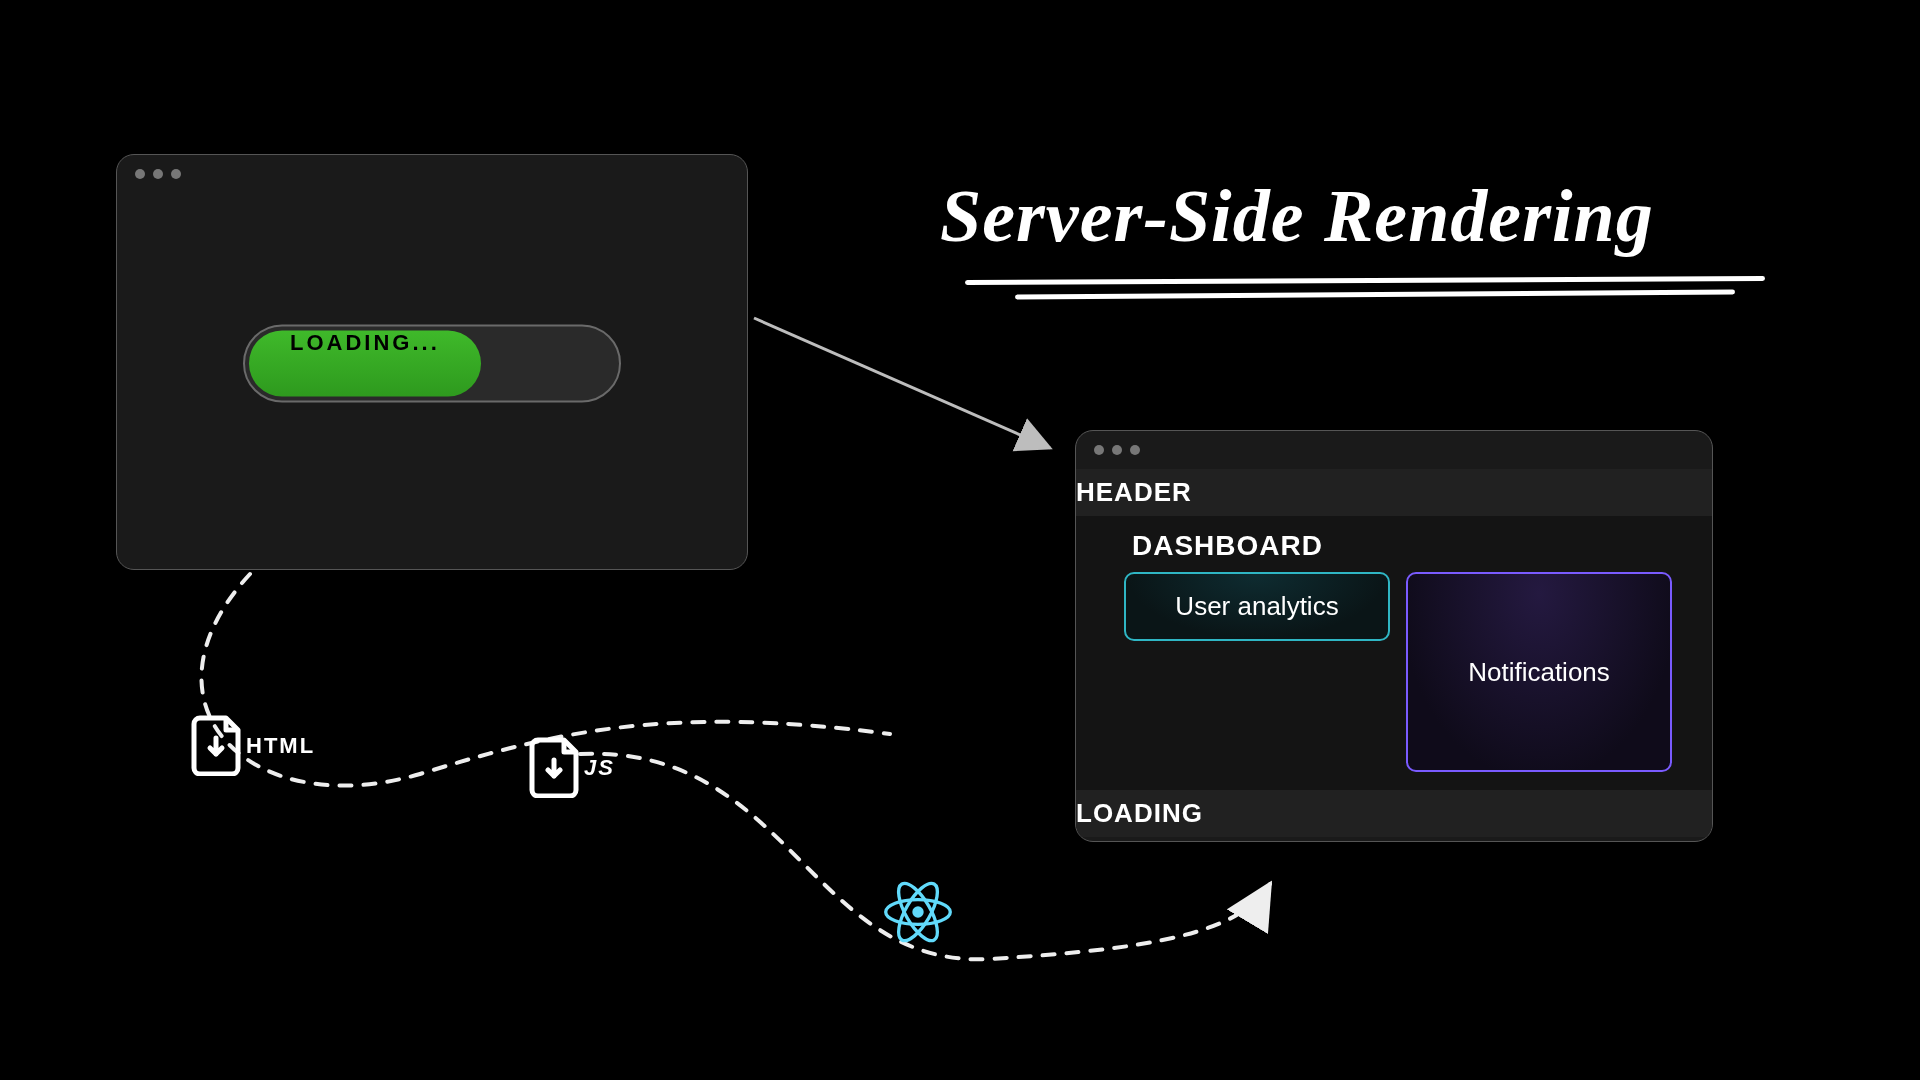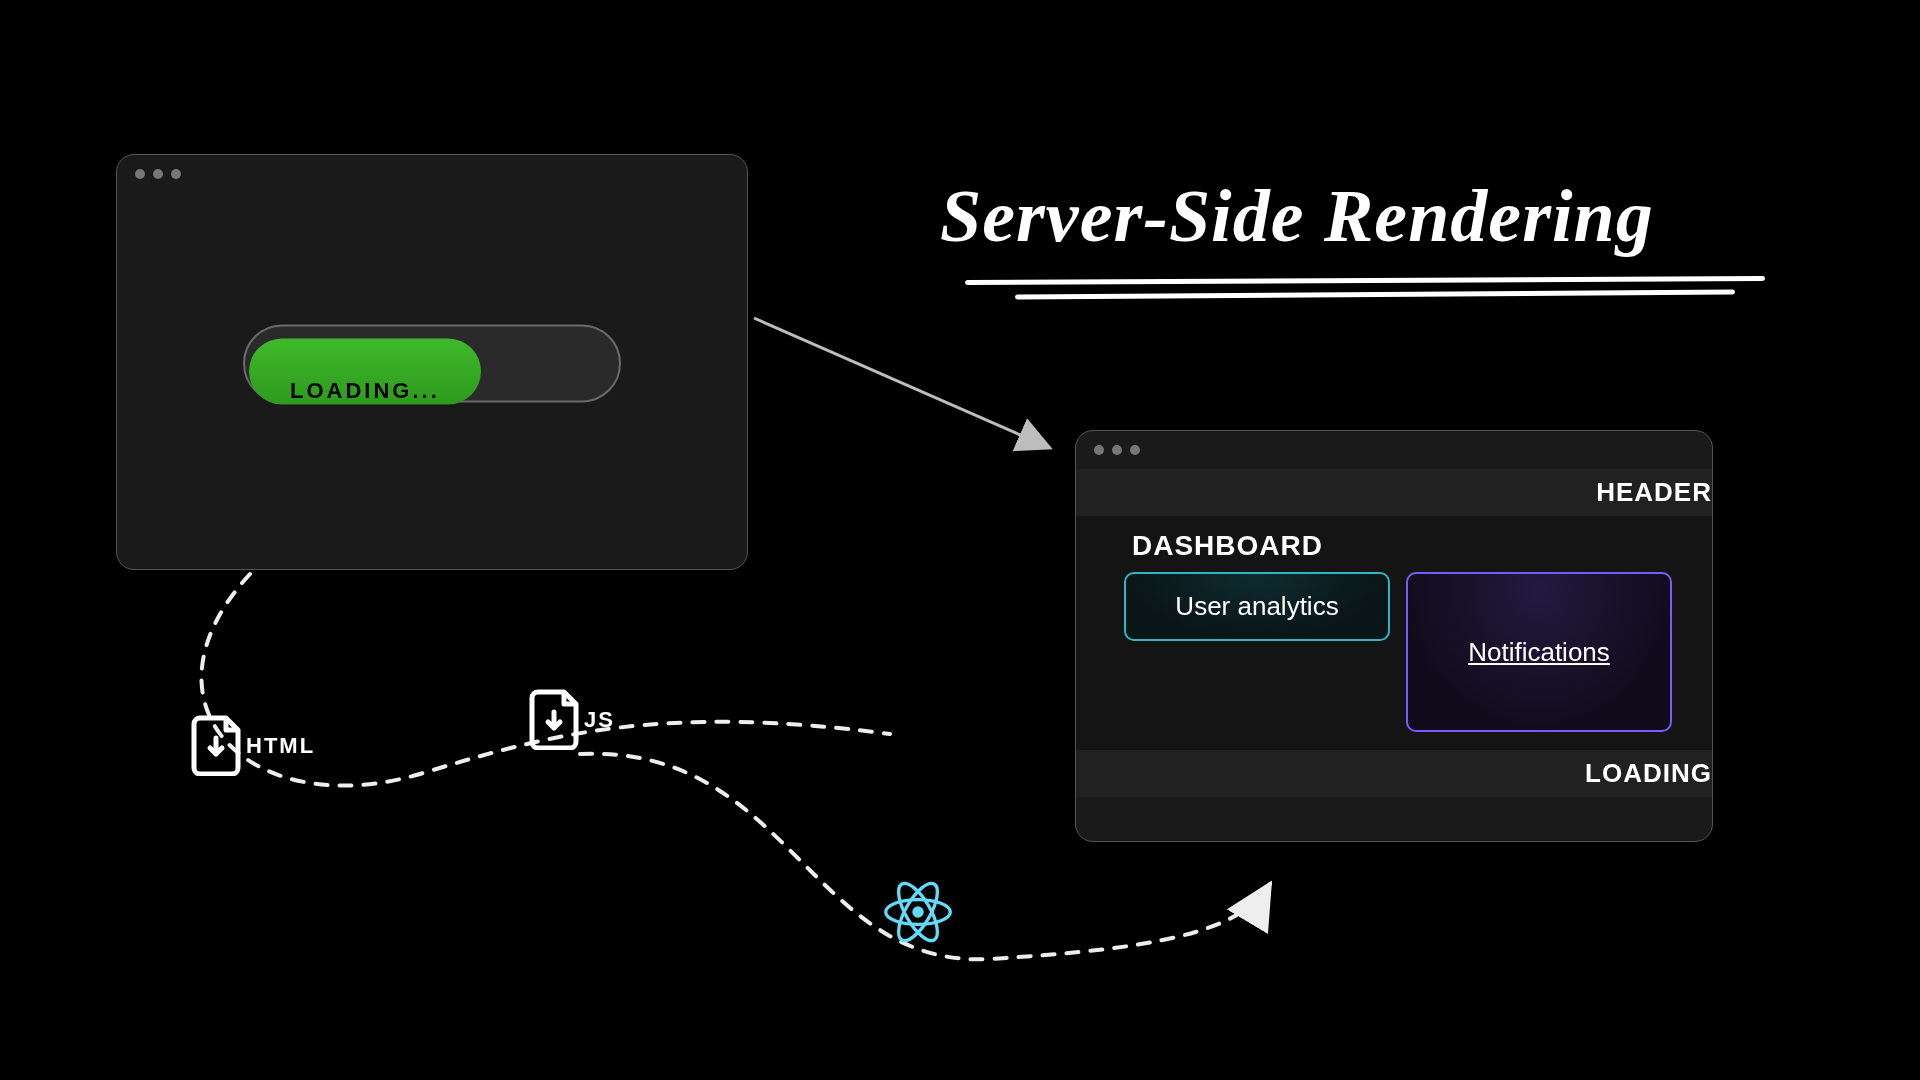"LOADING..." .loading-fill { align-items: flex-end -> flex-start; top: 12px -> 4px }
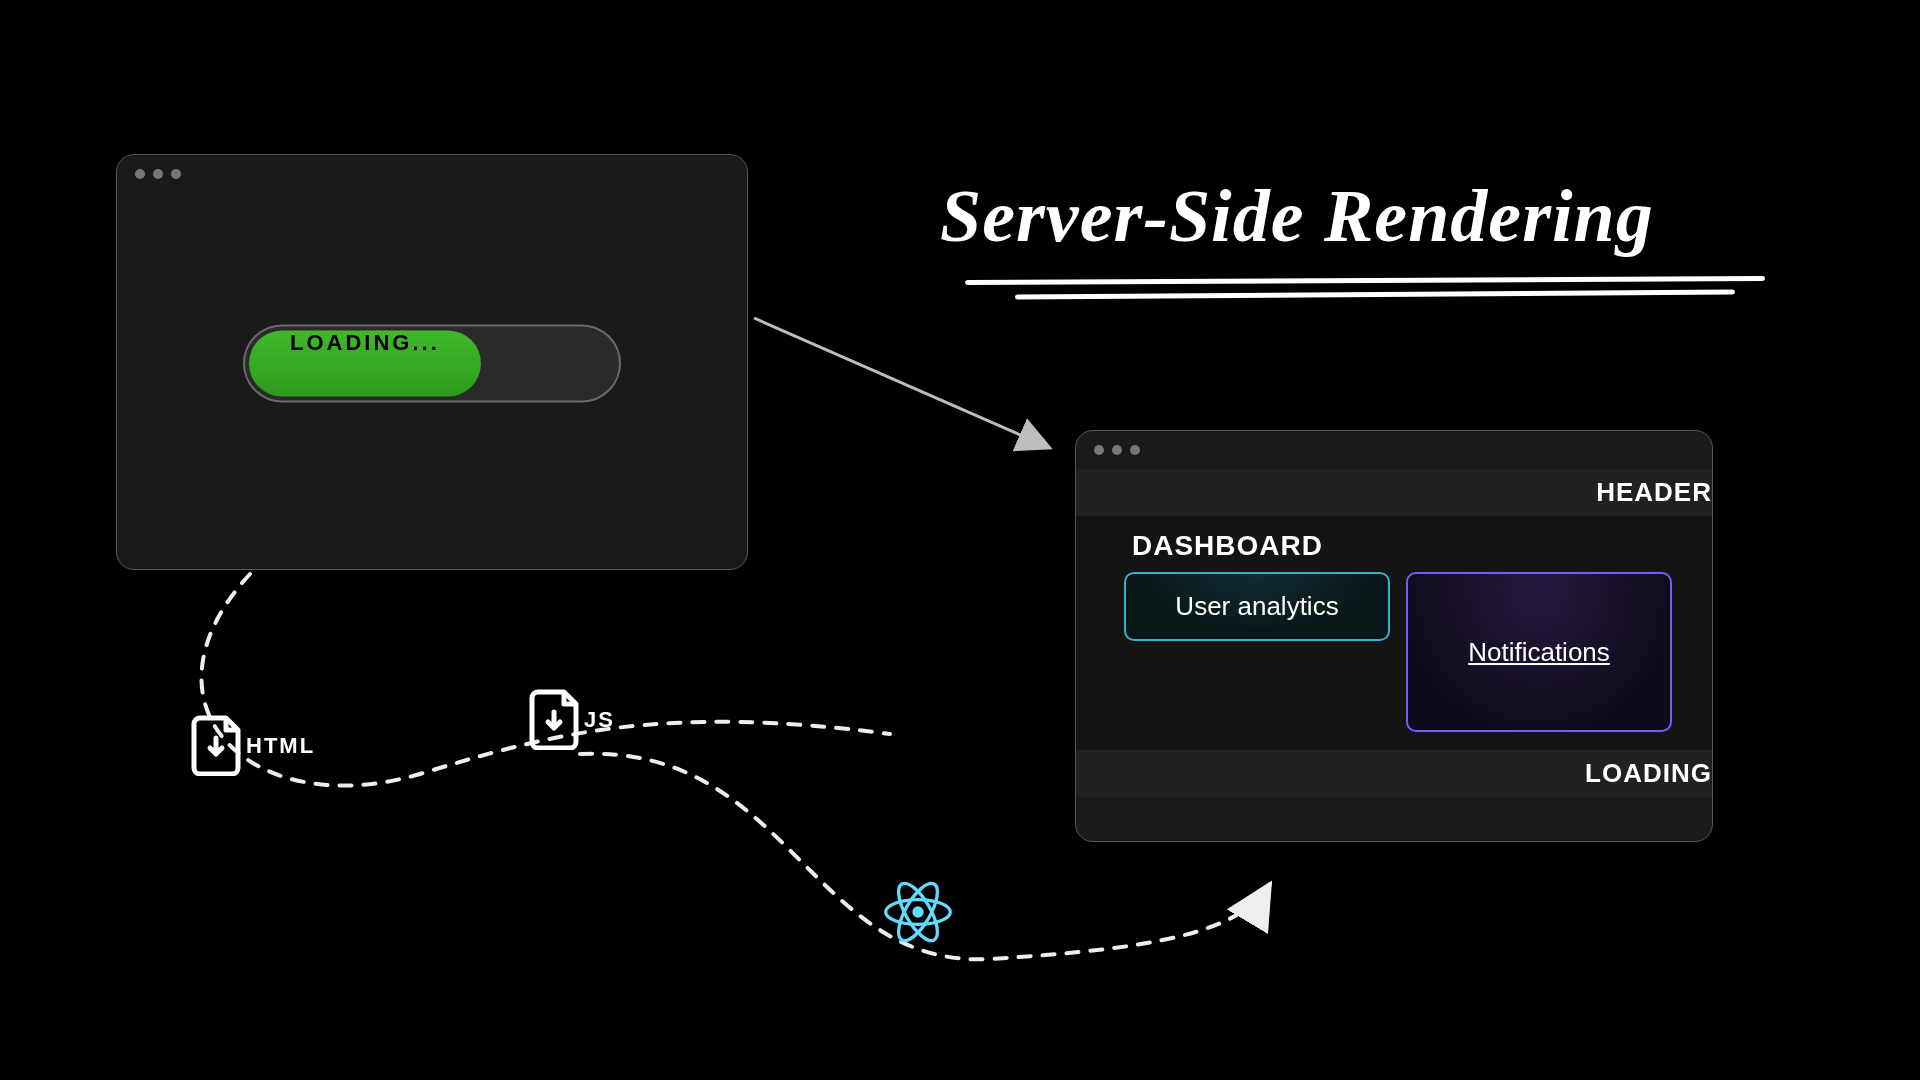"HEADER" .header-bar, .footer-bar { text-align: right -> left }
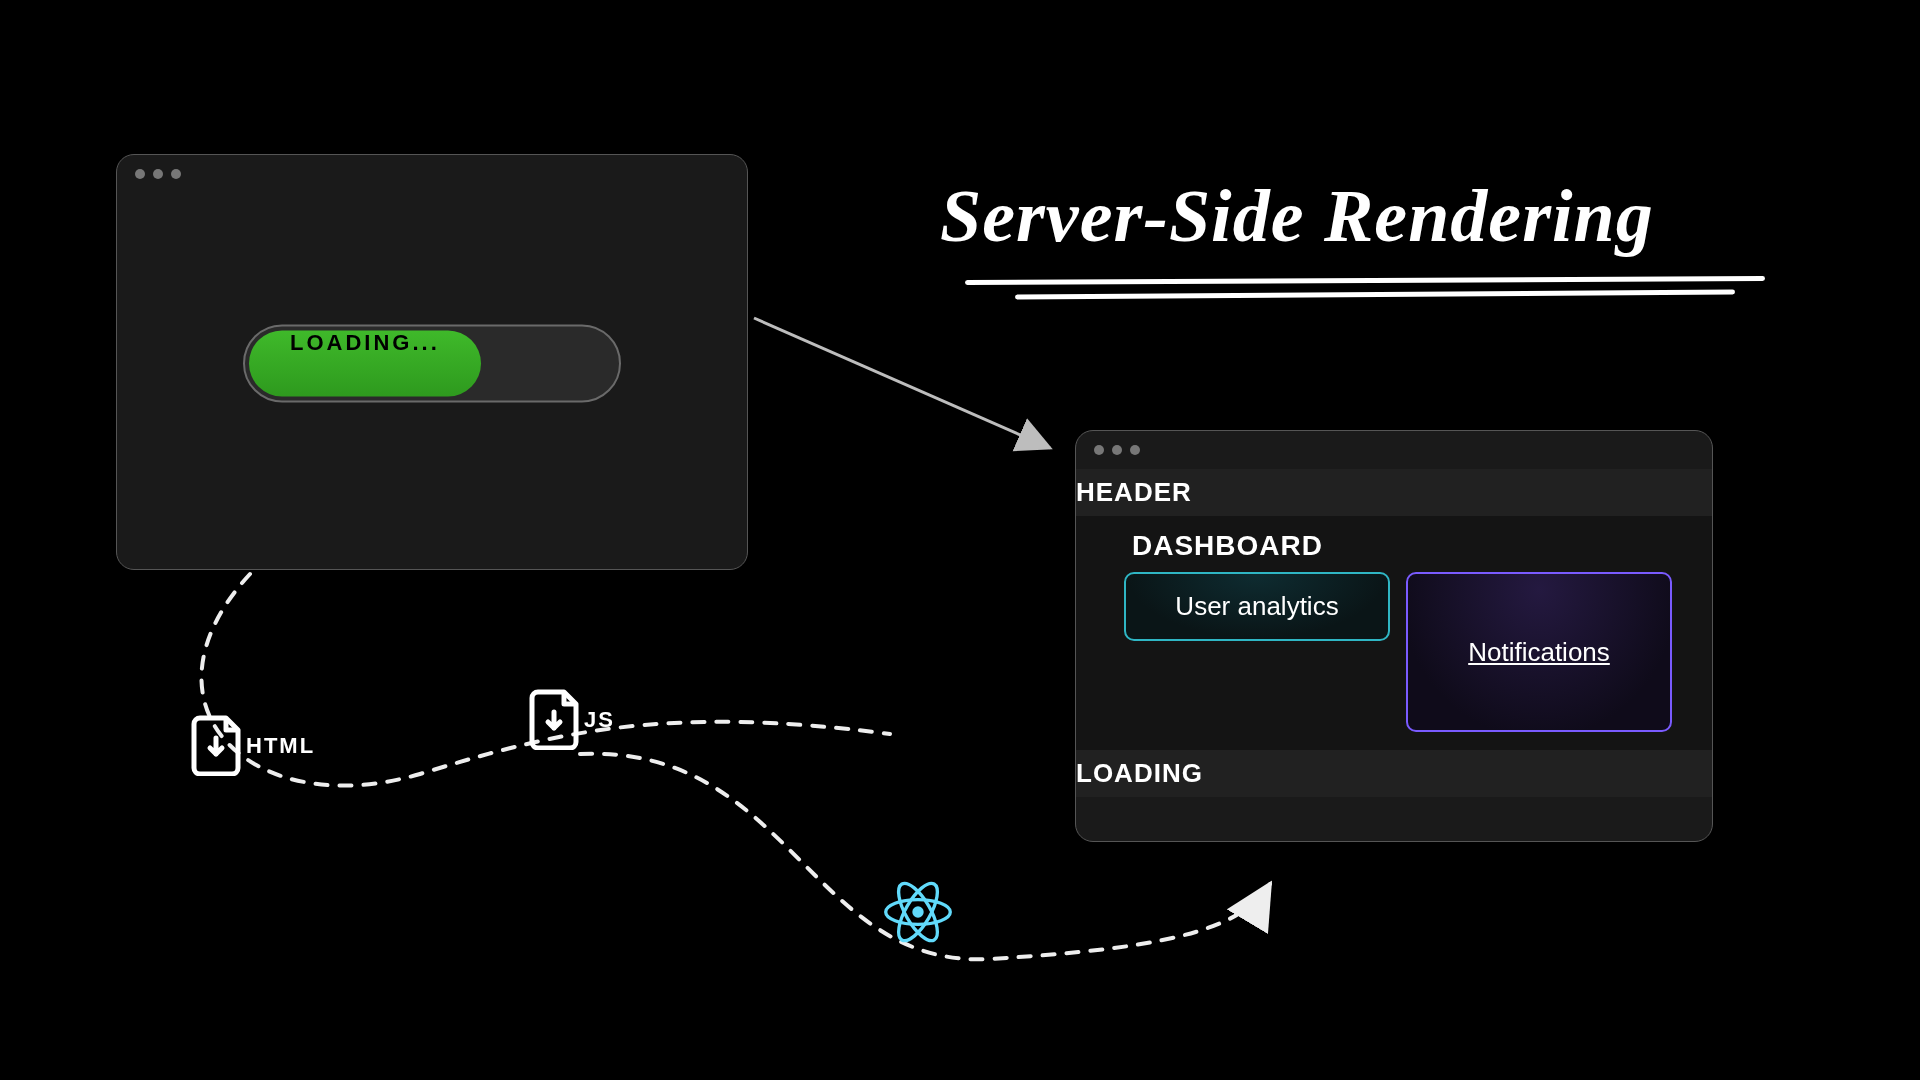"Notifications" .card-violet { height: 160px -> 200px; text-decoration: underline -> none }
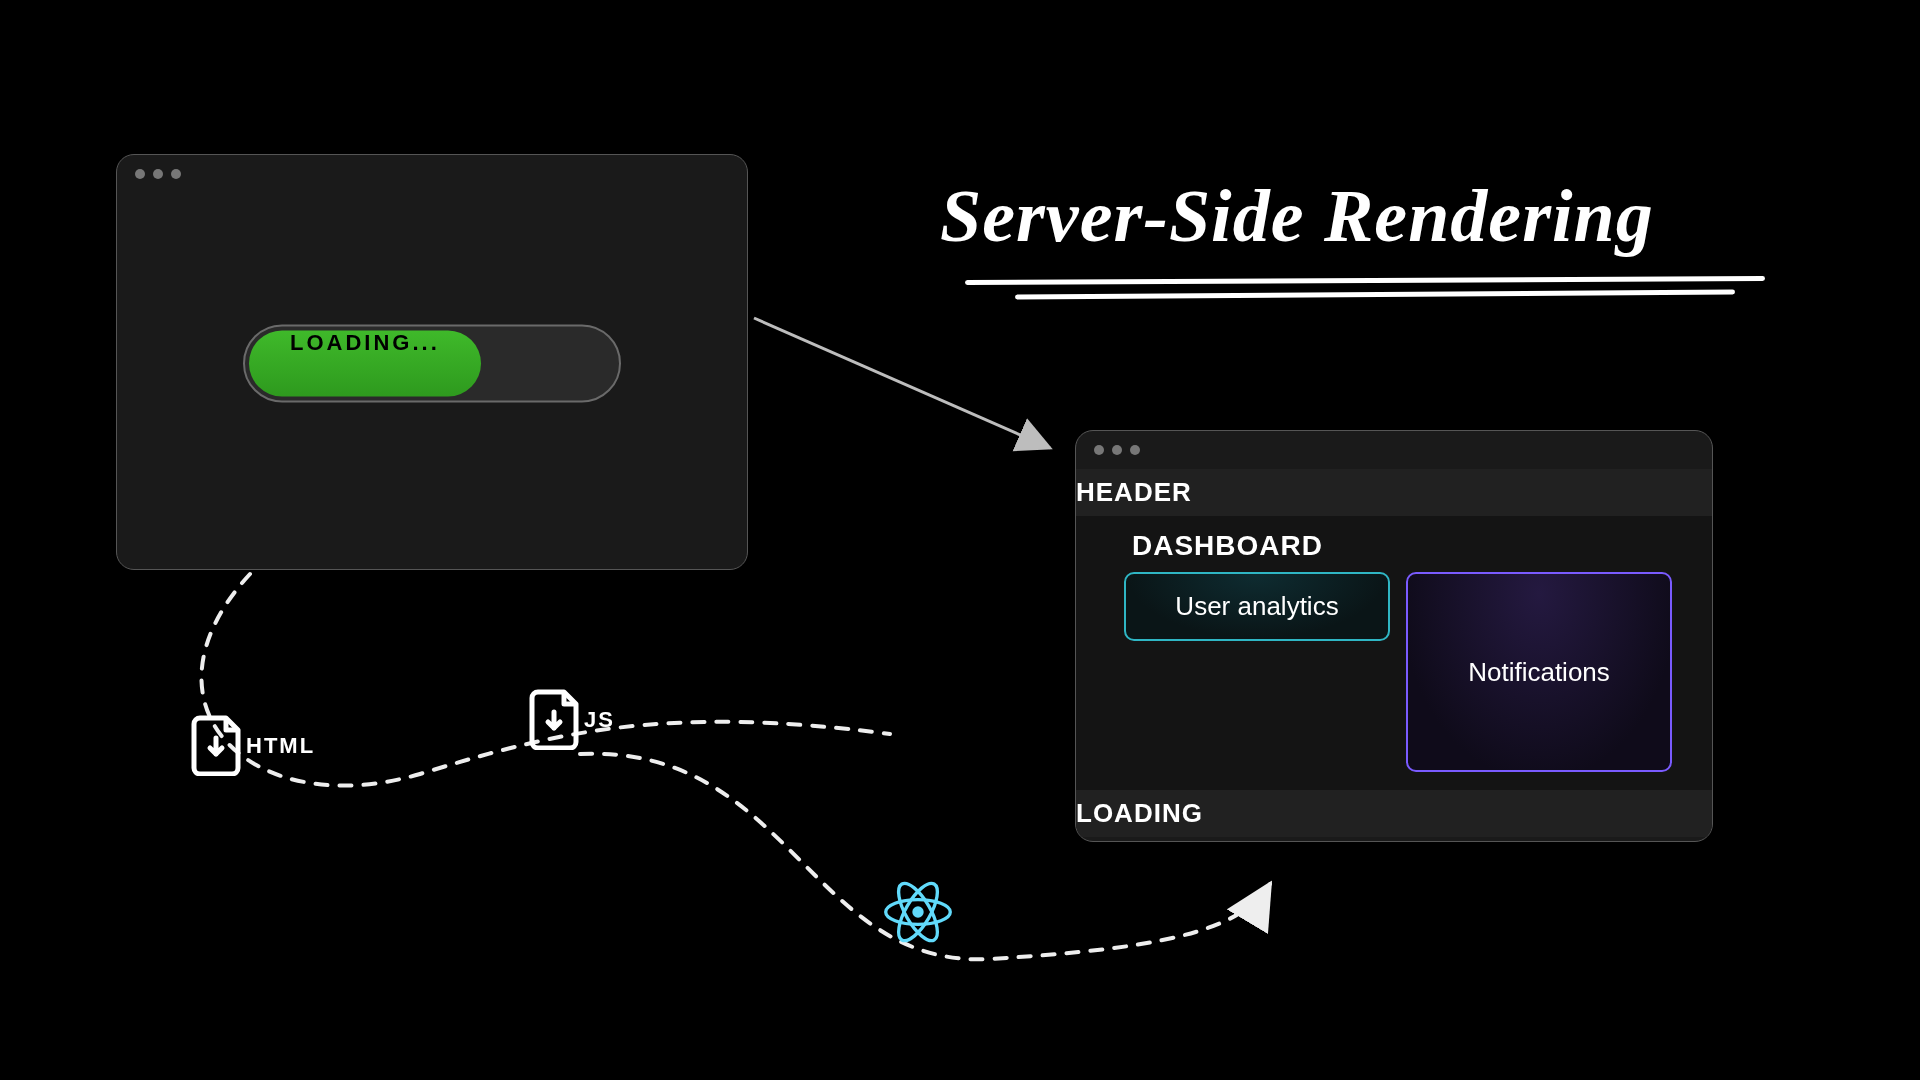"JS" div.file-iconbox { font-style: none -> italic; top: 644px -> 692px }
